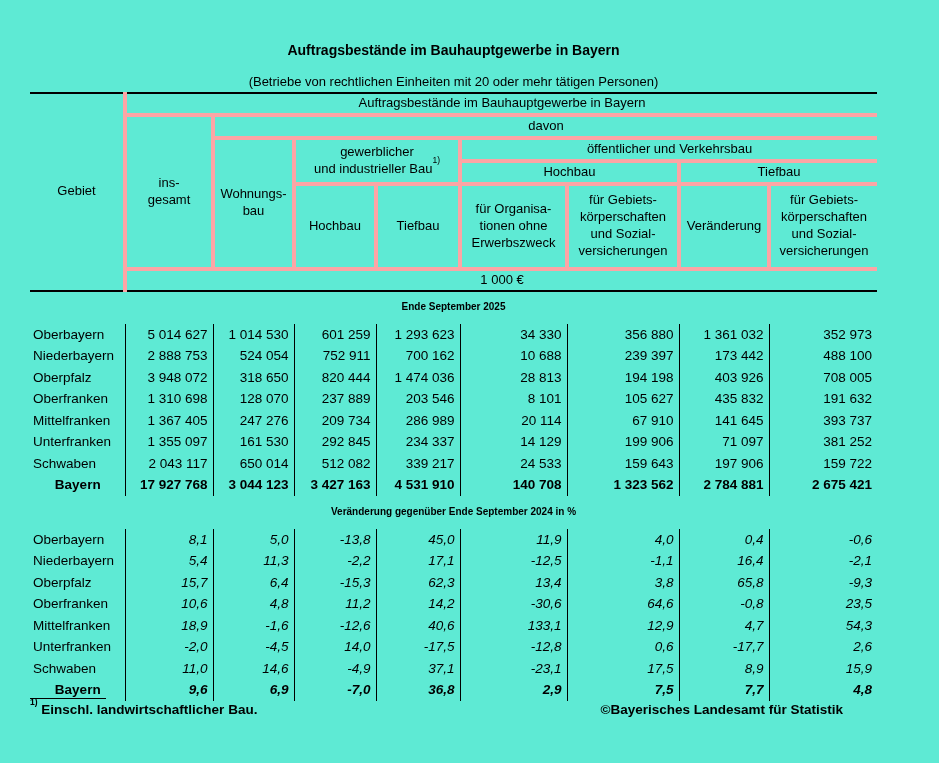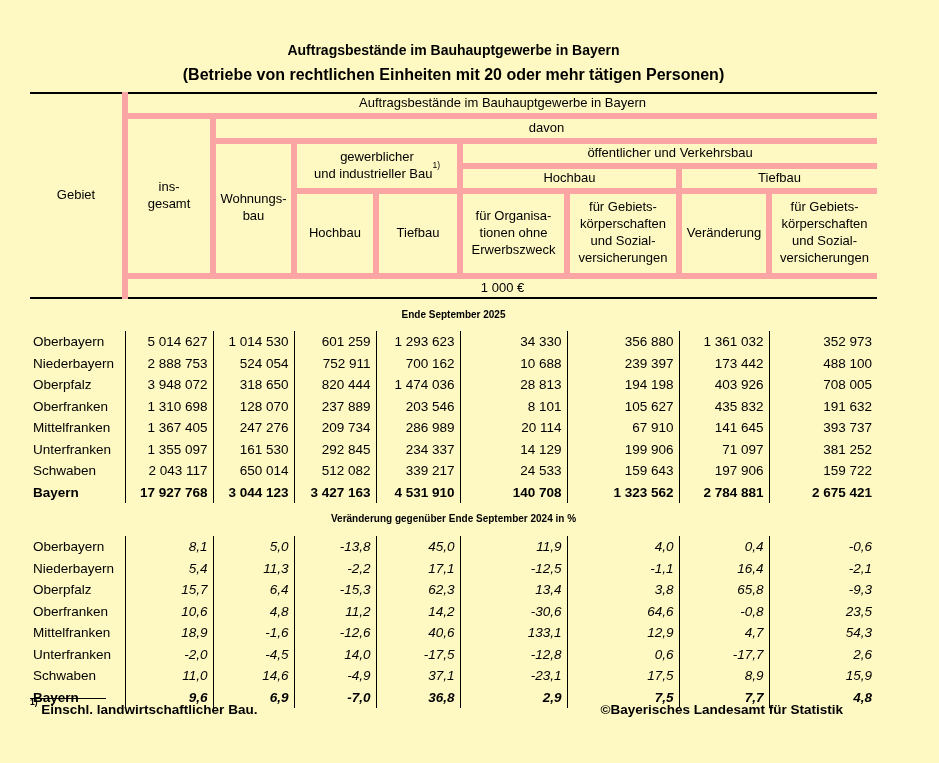"Auftragsbestände im Bauhauptgewerbe in" .canvas { background: #fef9c3 -> #5eead4 }
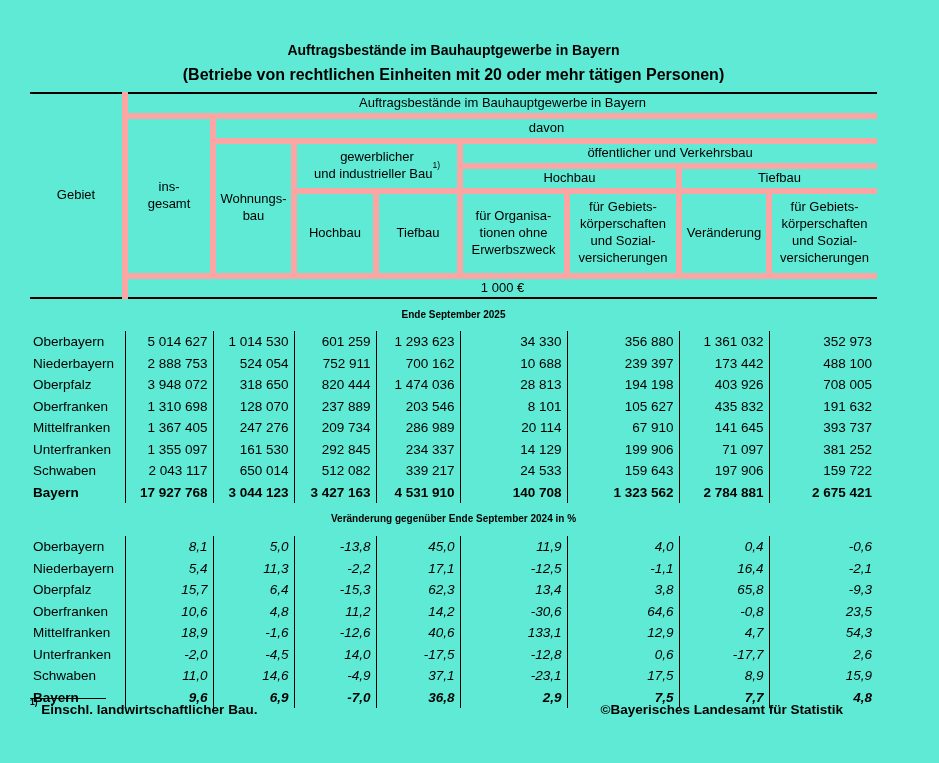"(Betriebe von rechtlichen Einheiten mit" .page-subtitle { font-size: 16px -> 13px; font-weight: bold -> normal; margin: 8px -> 16px }
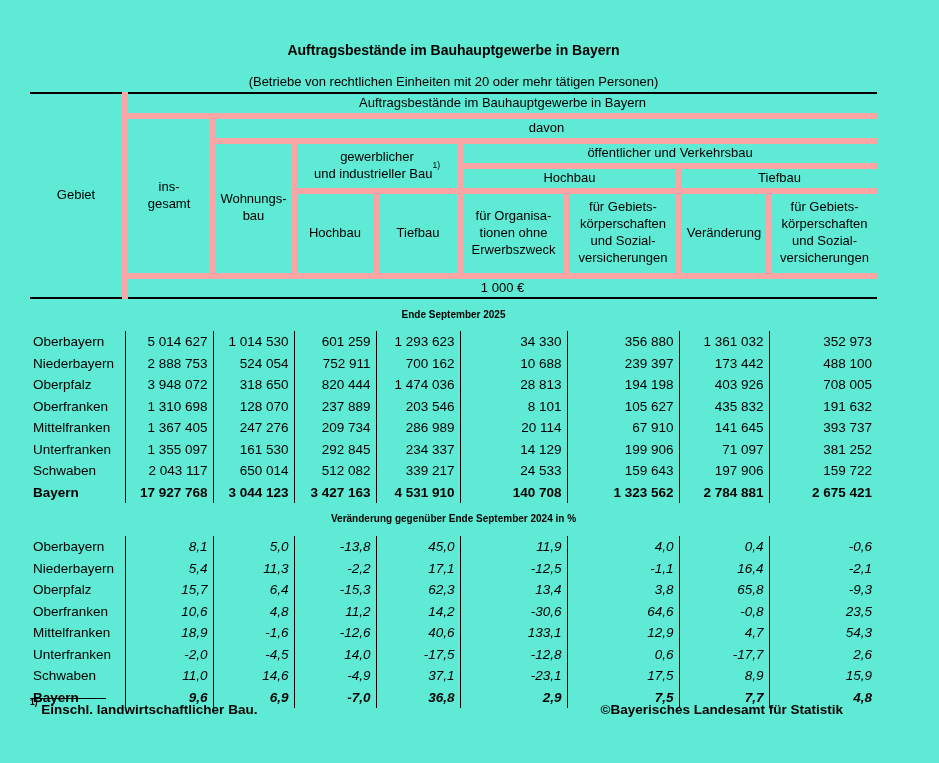"davon" .hd { border: 6px solid #fca5a5 -> 4px solid #fca5a5 }
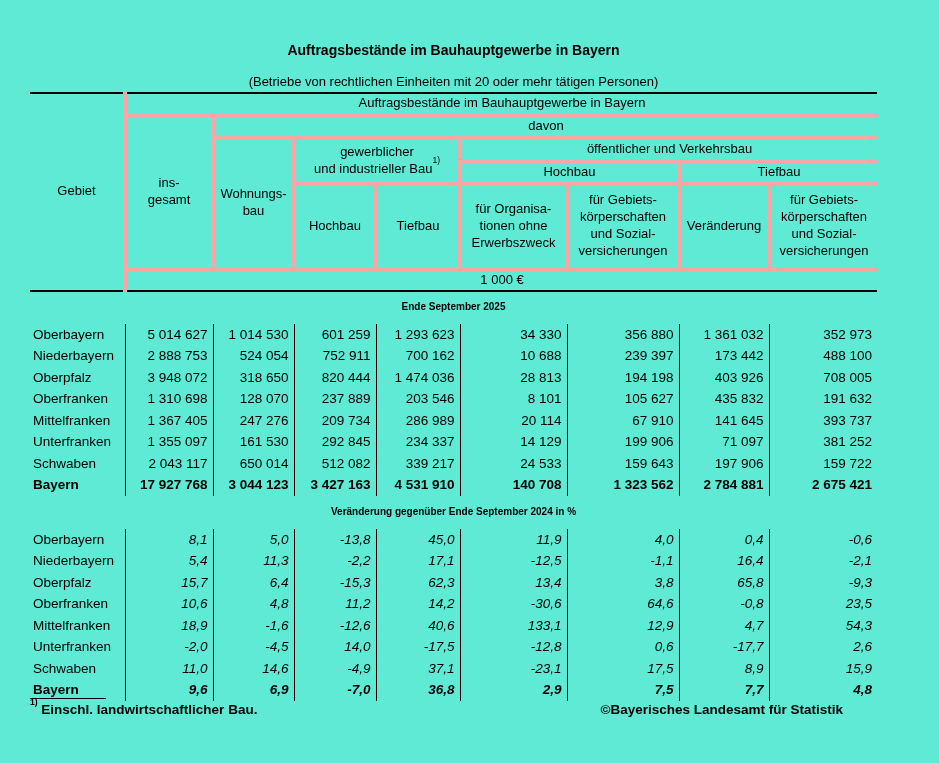"Bayern" tr.bold td.lbl { text-align: left -> center }
